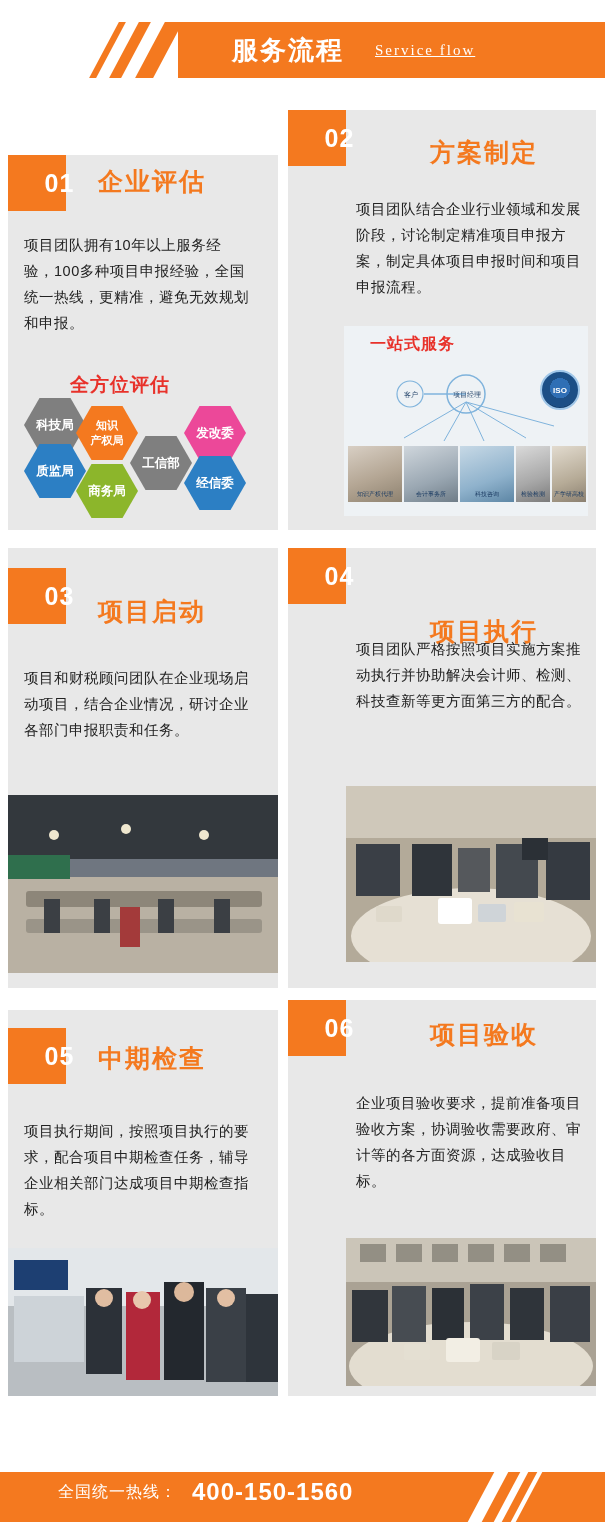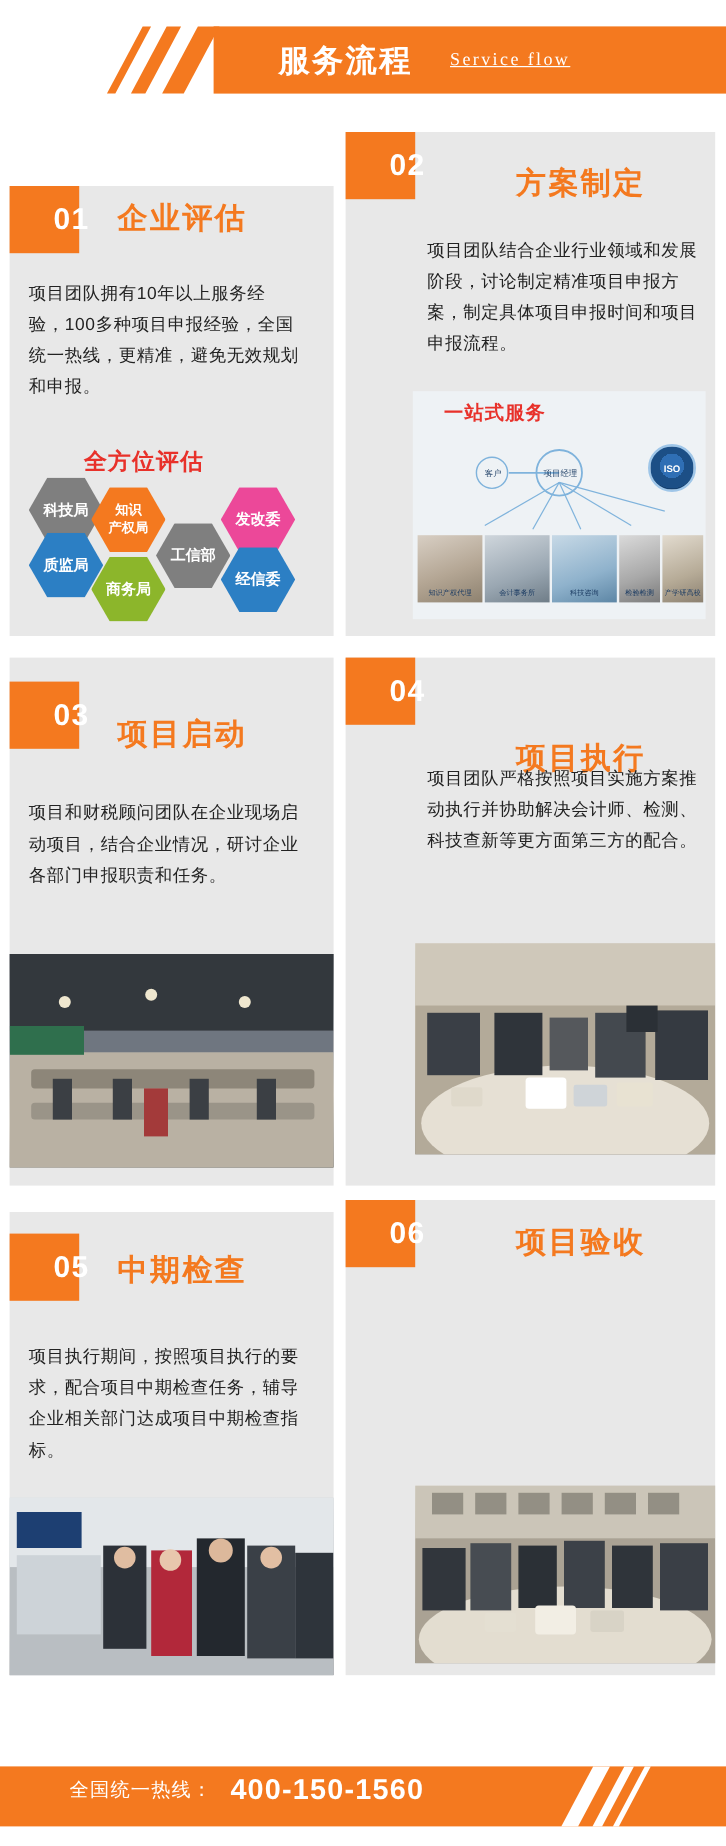"企业项目验收要求，提前准备项目验收方案，协调验收需要政府、审计等的各方面资源，达" div.card-body { html: none -> <div>企业项目验收要求，提前准备项目验收方案，协调验收需要政府、审计等的各方面资源，达成验收目标。</div> }
